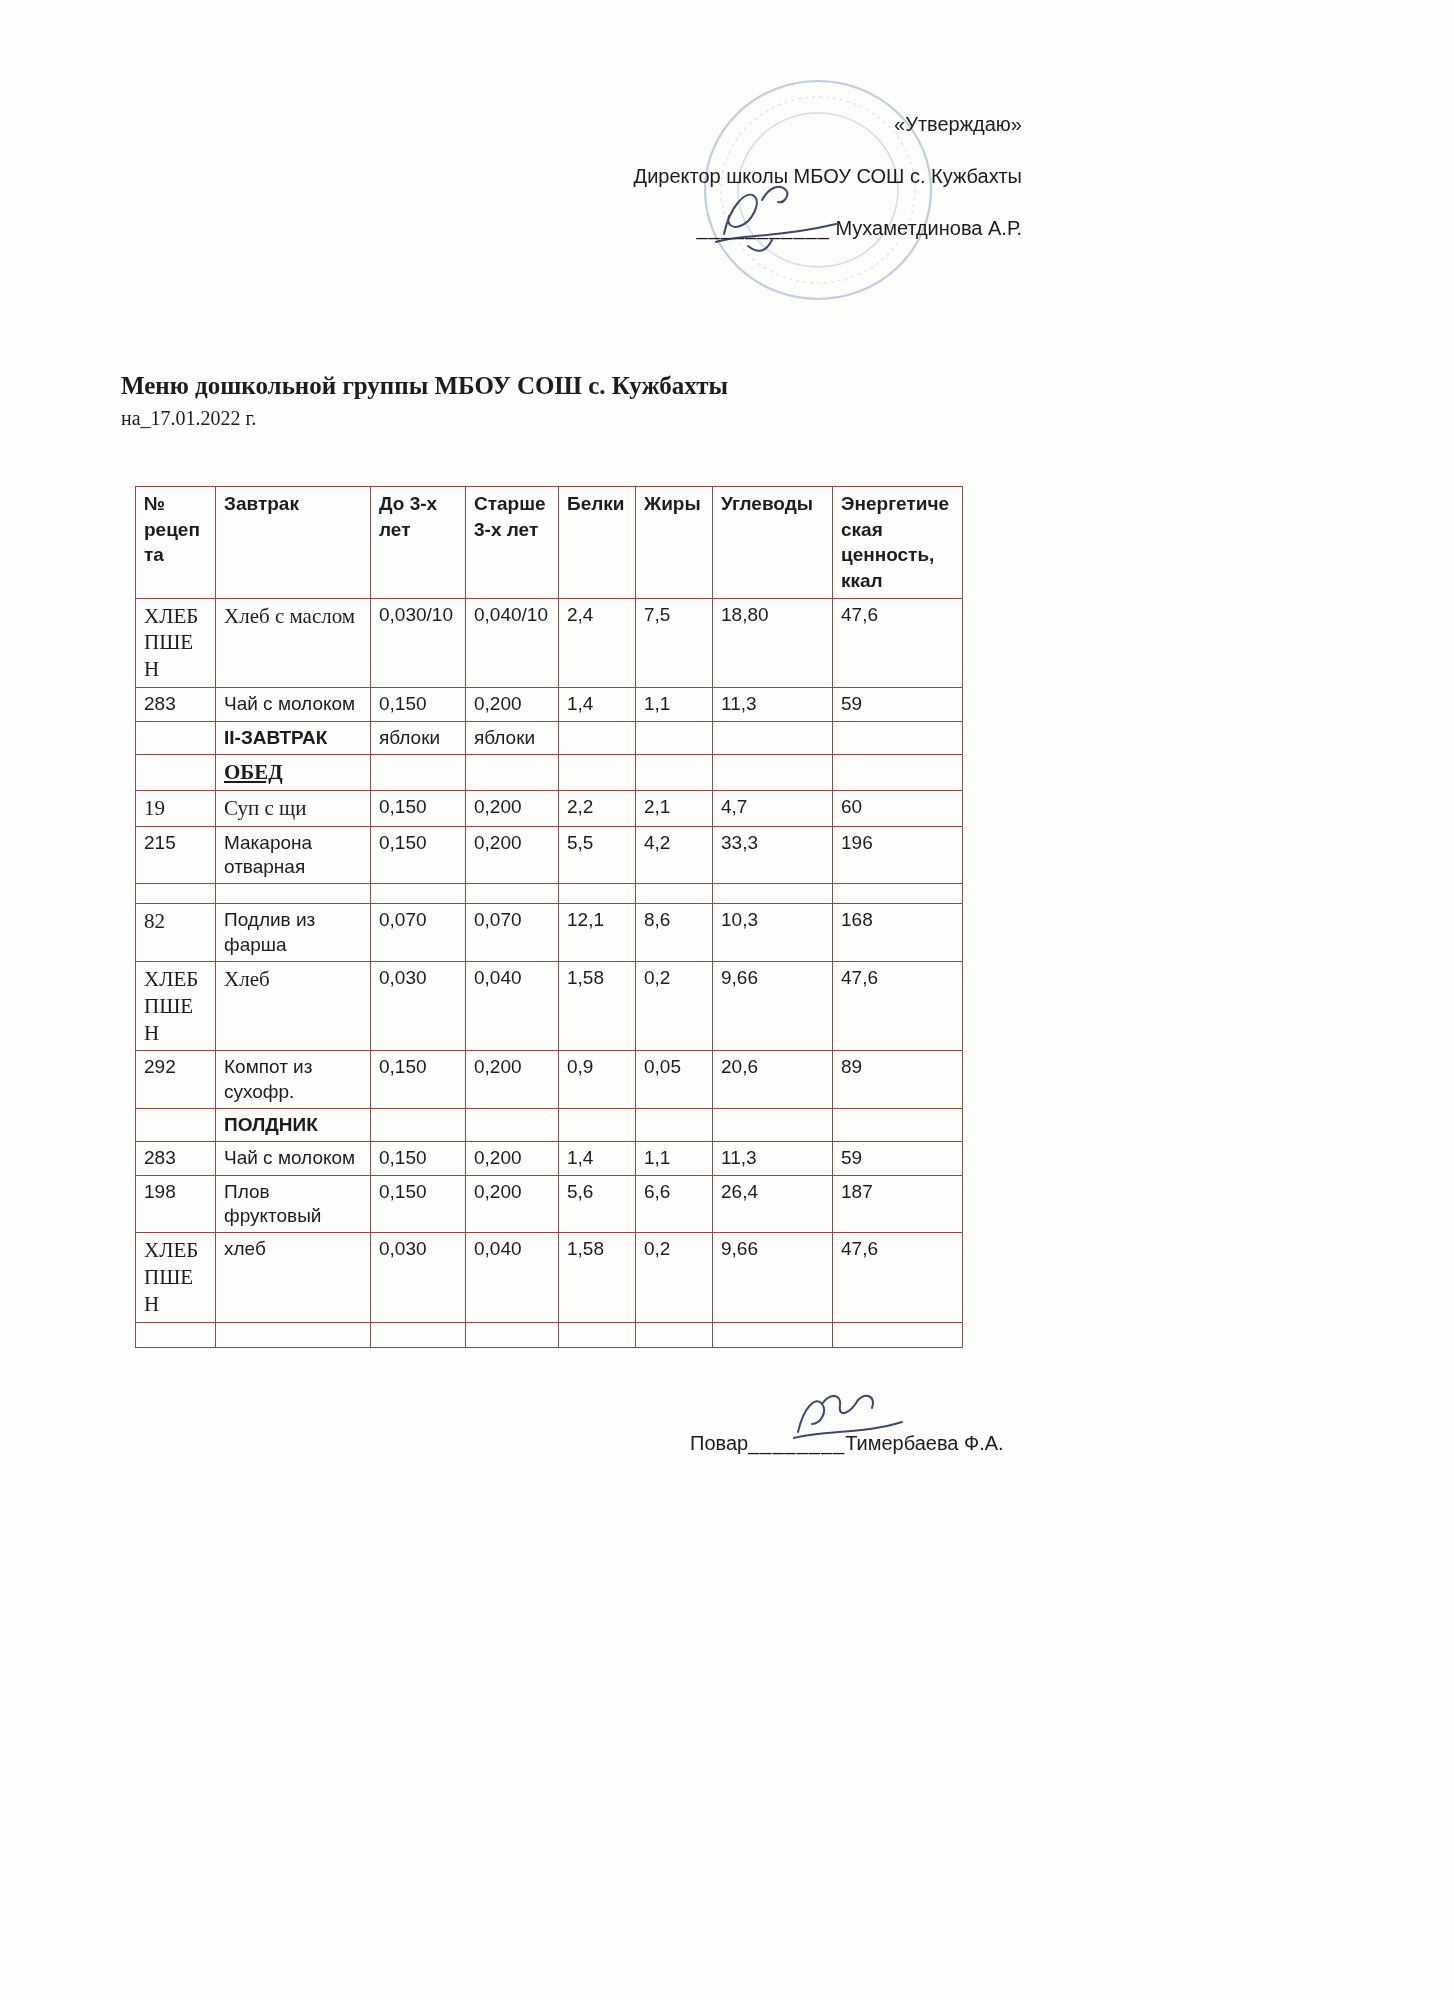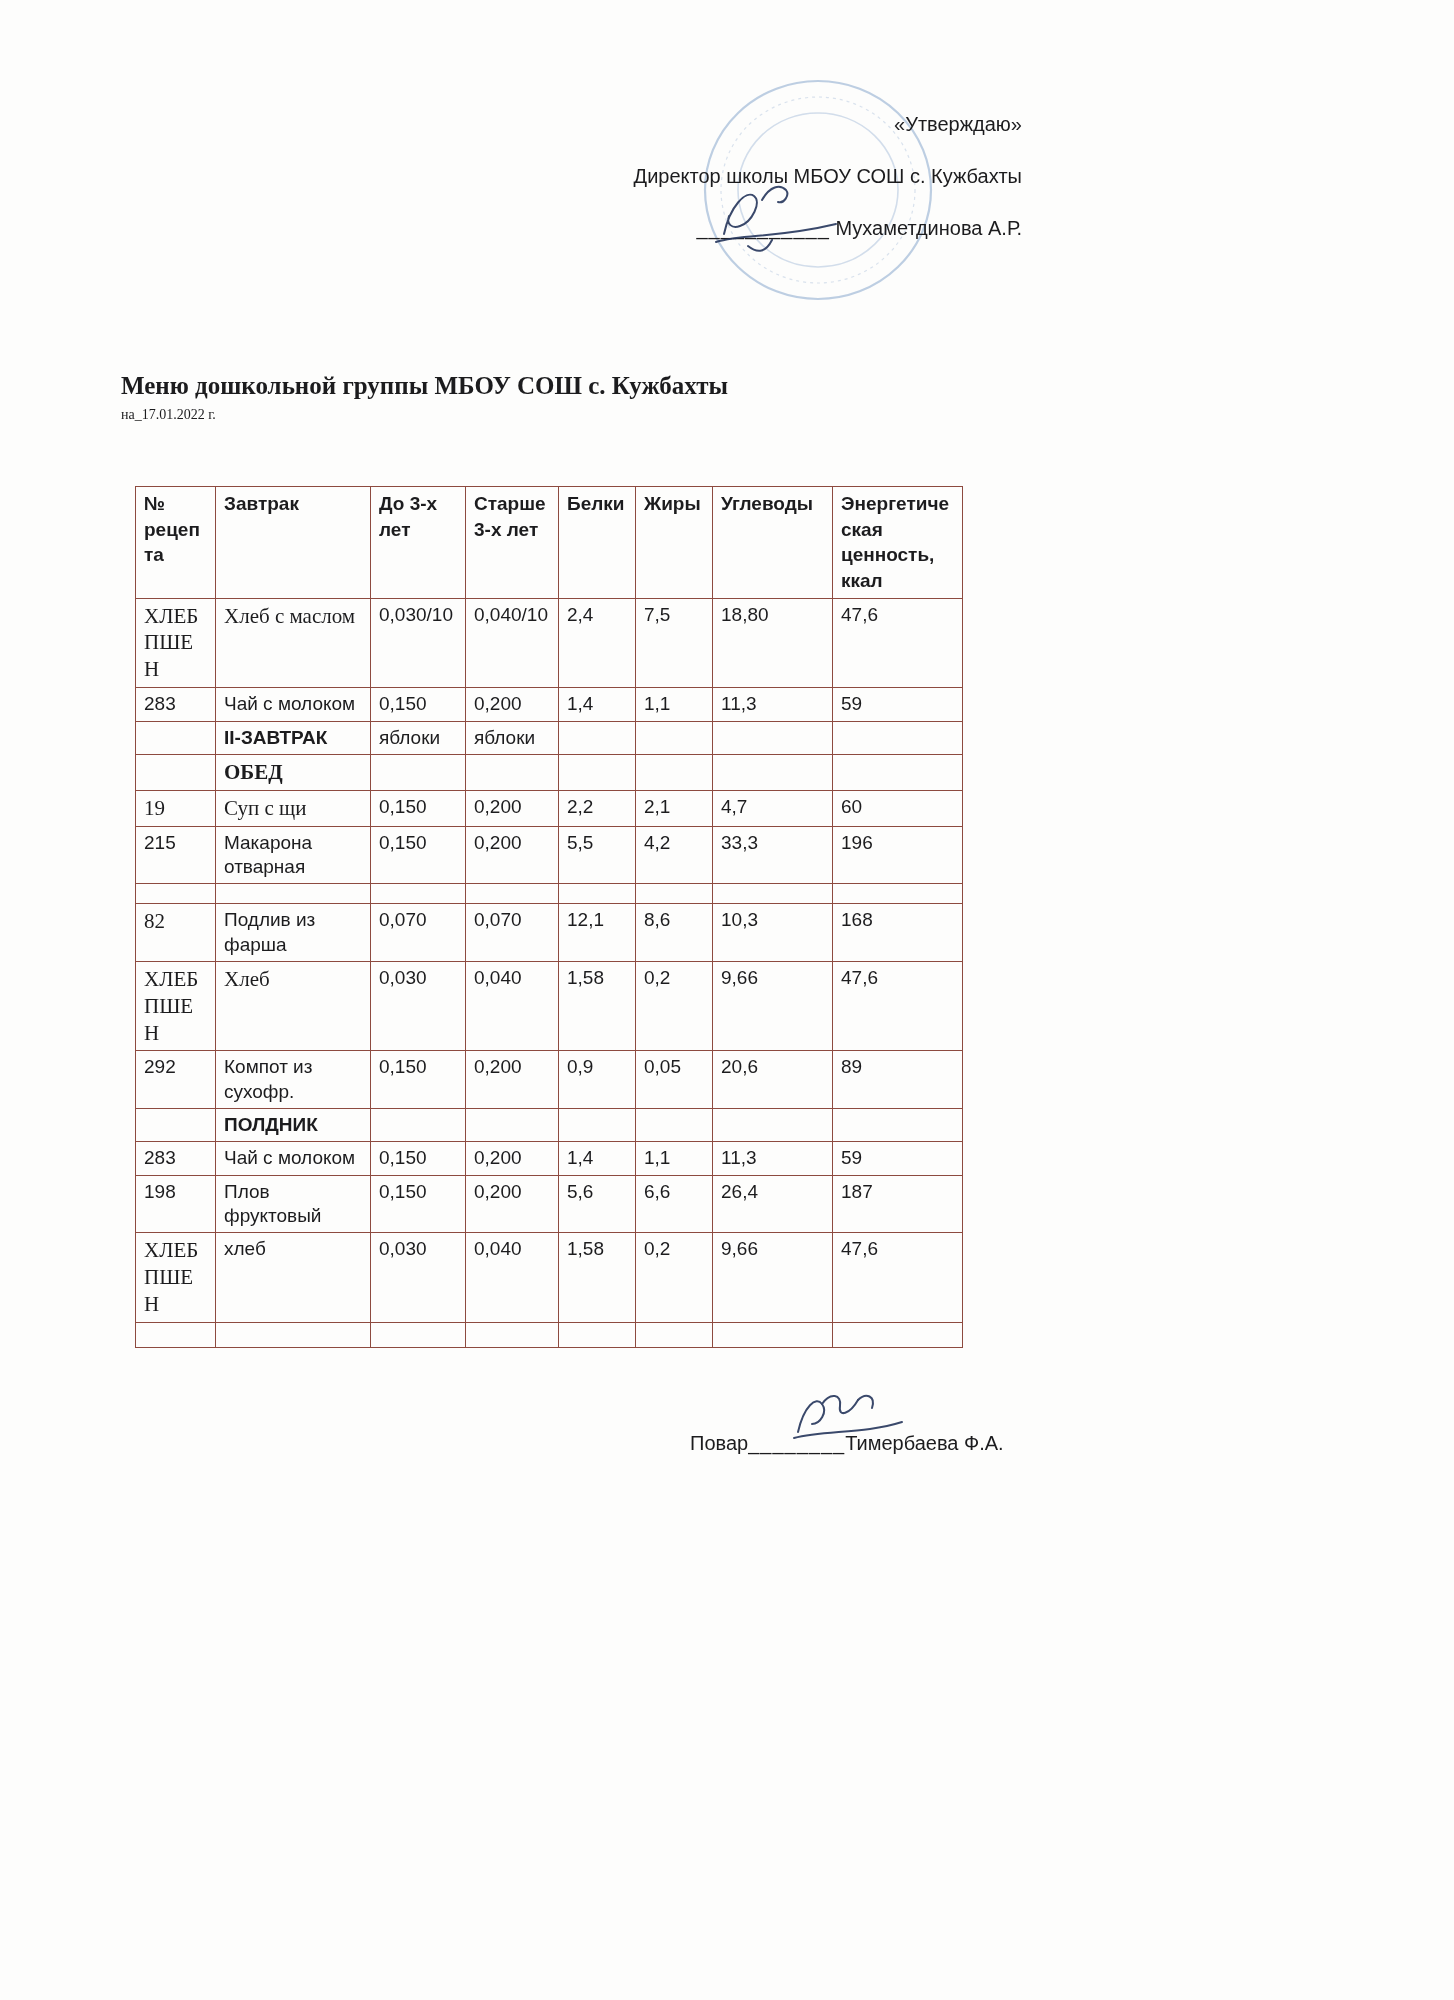"на_17.01.2022 г." .title-date { font-size: 14px -> 20px }
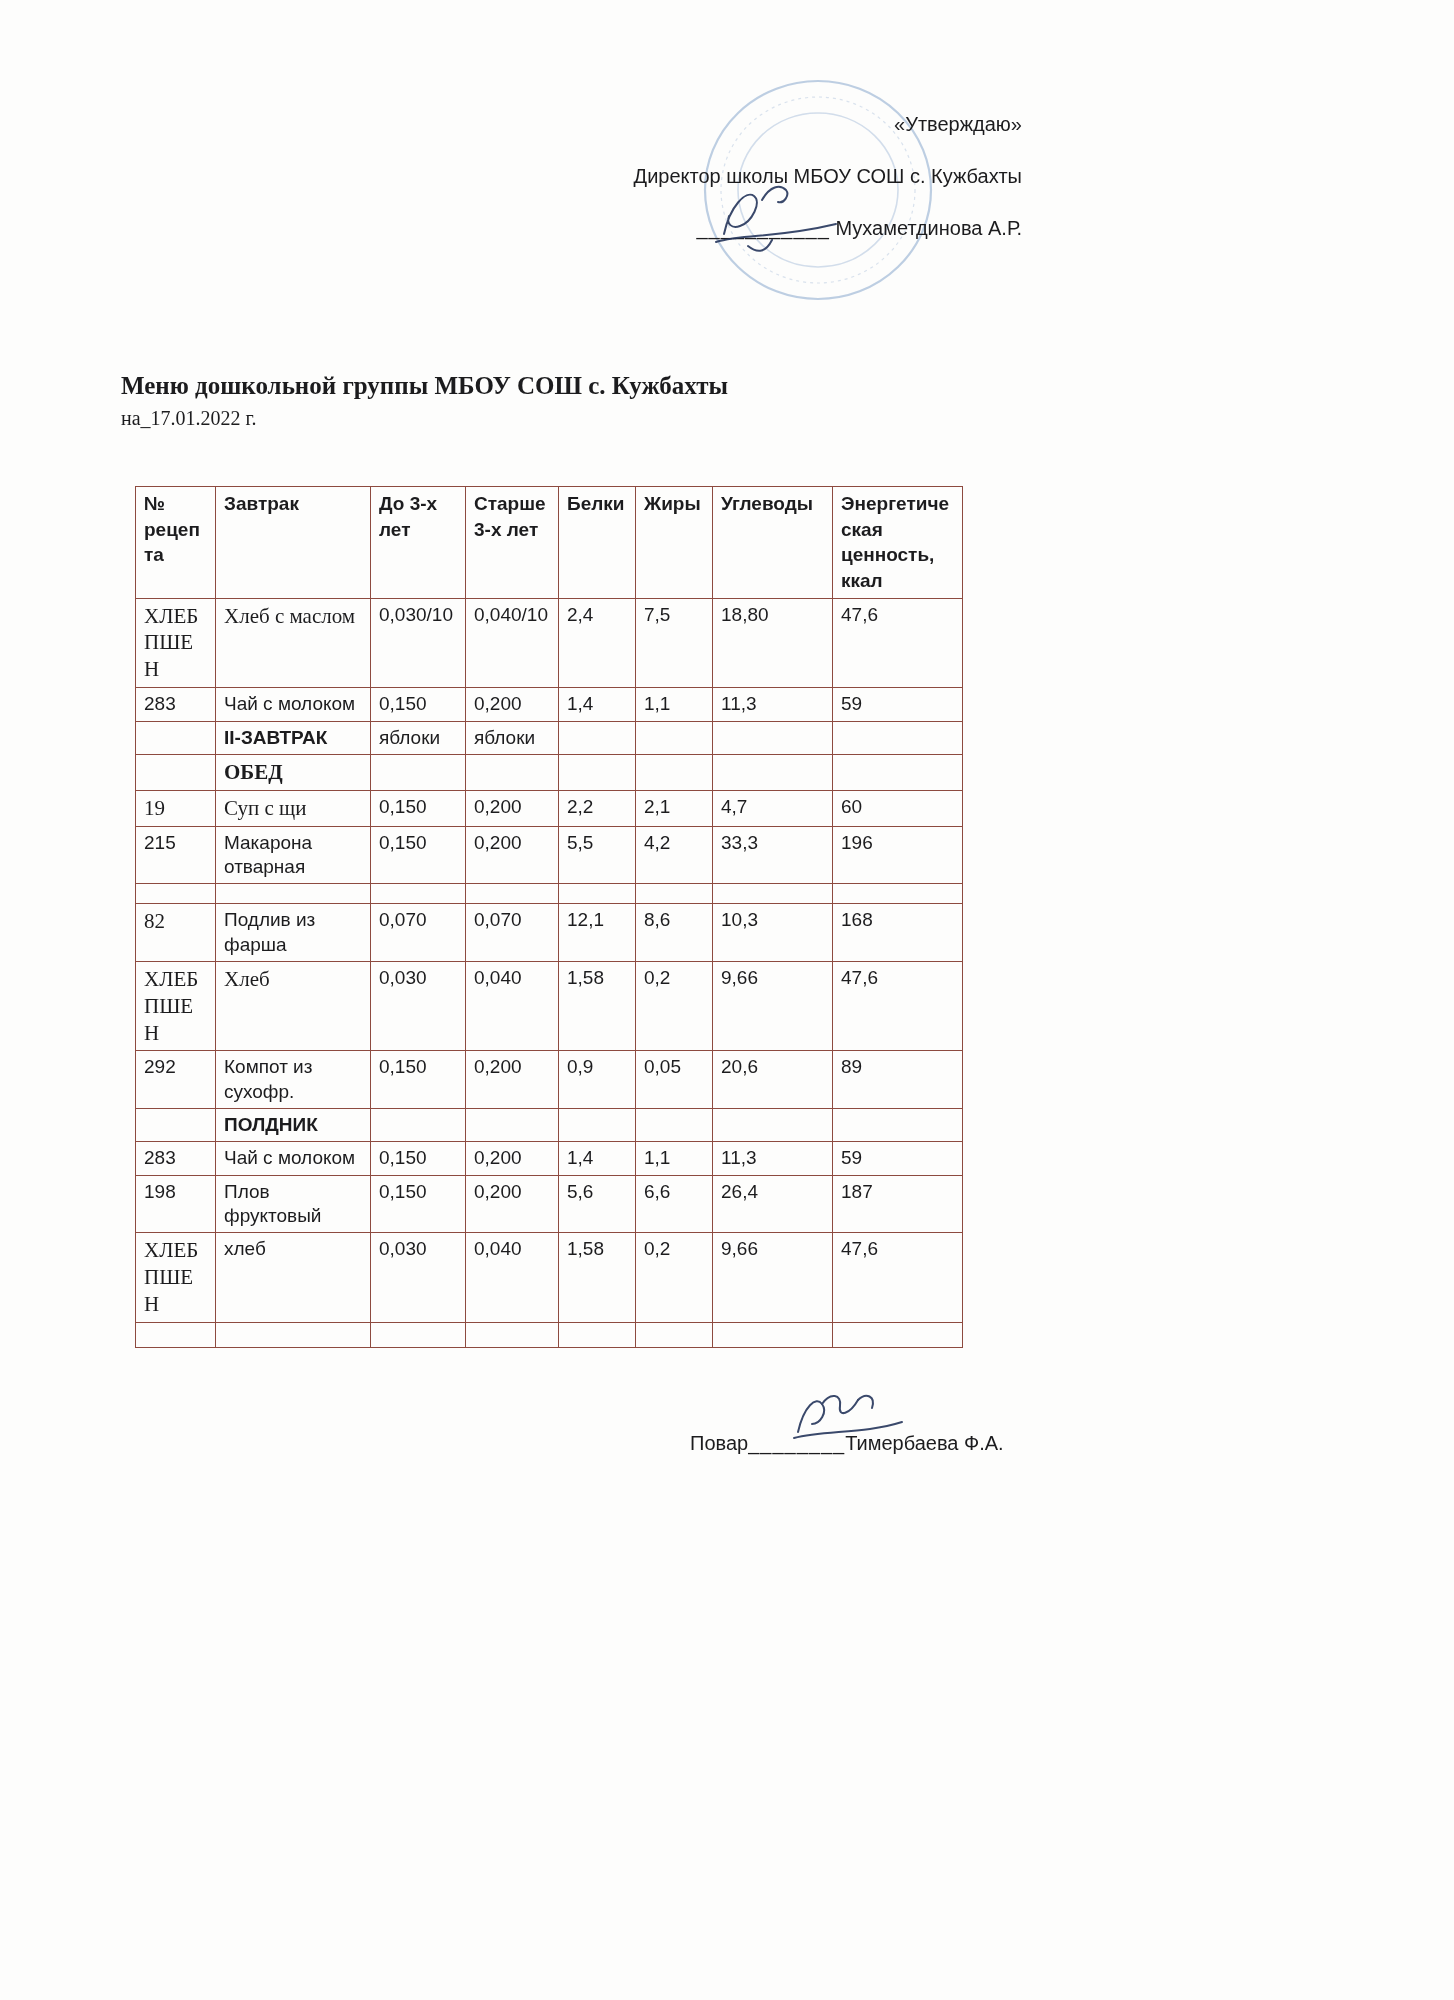"ОБЕД" tr { text-decoration: none -> underline }
